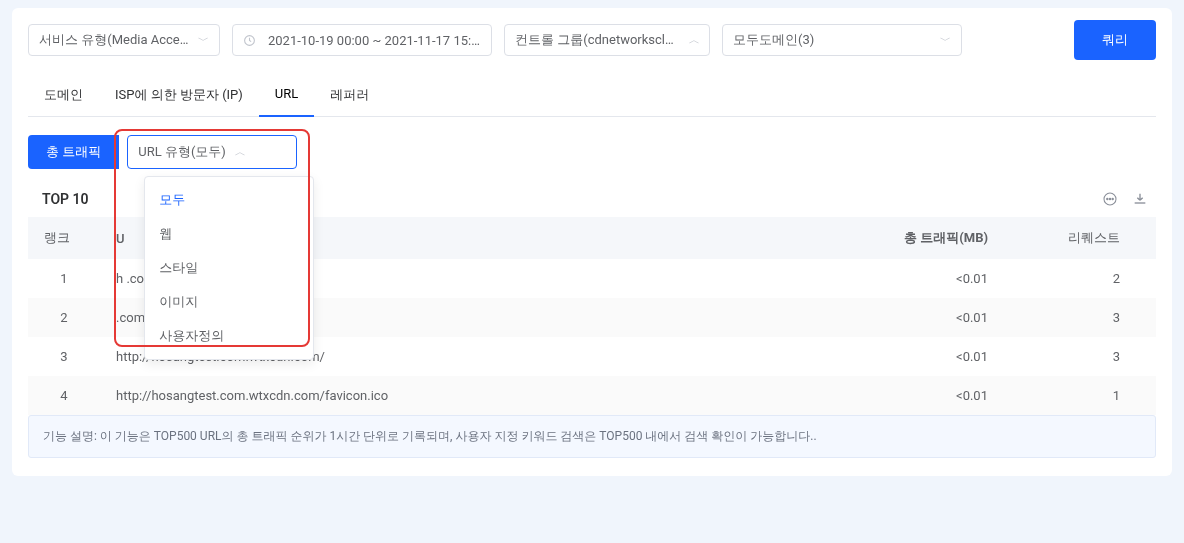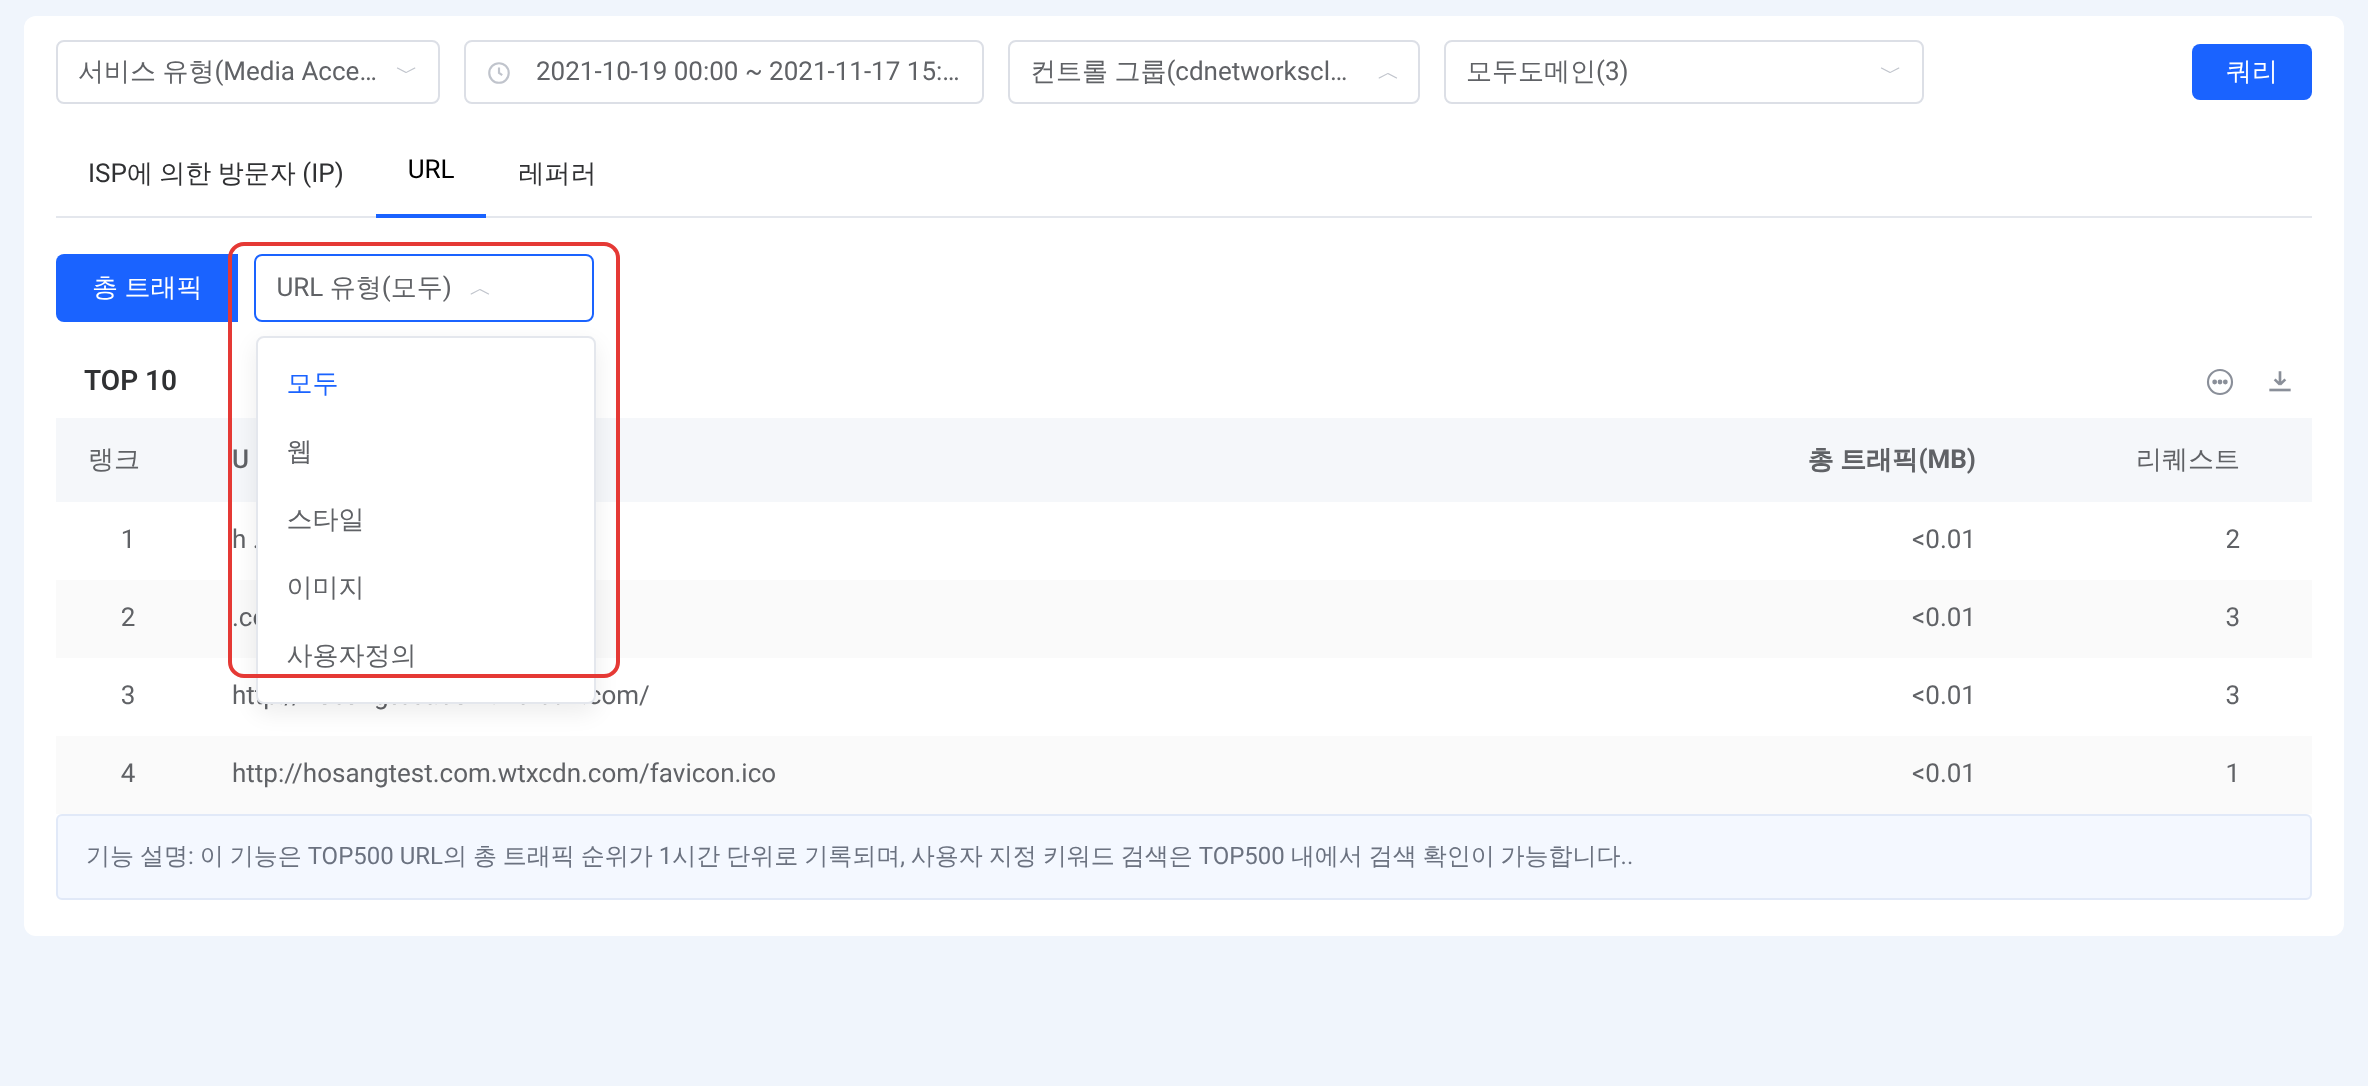"쿼리" .btn-query { height: 28px -> 40px; padding: 0 17px -> 0 28px }
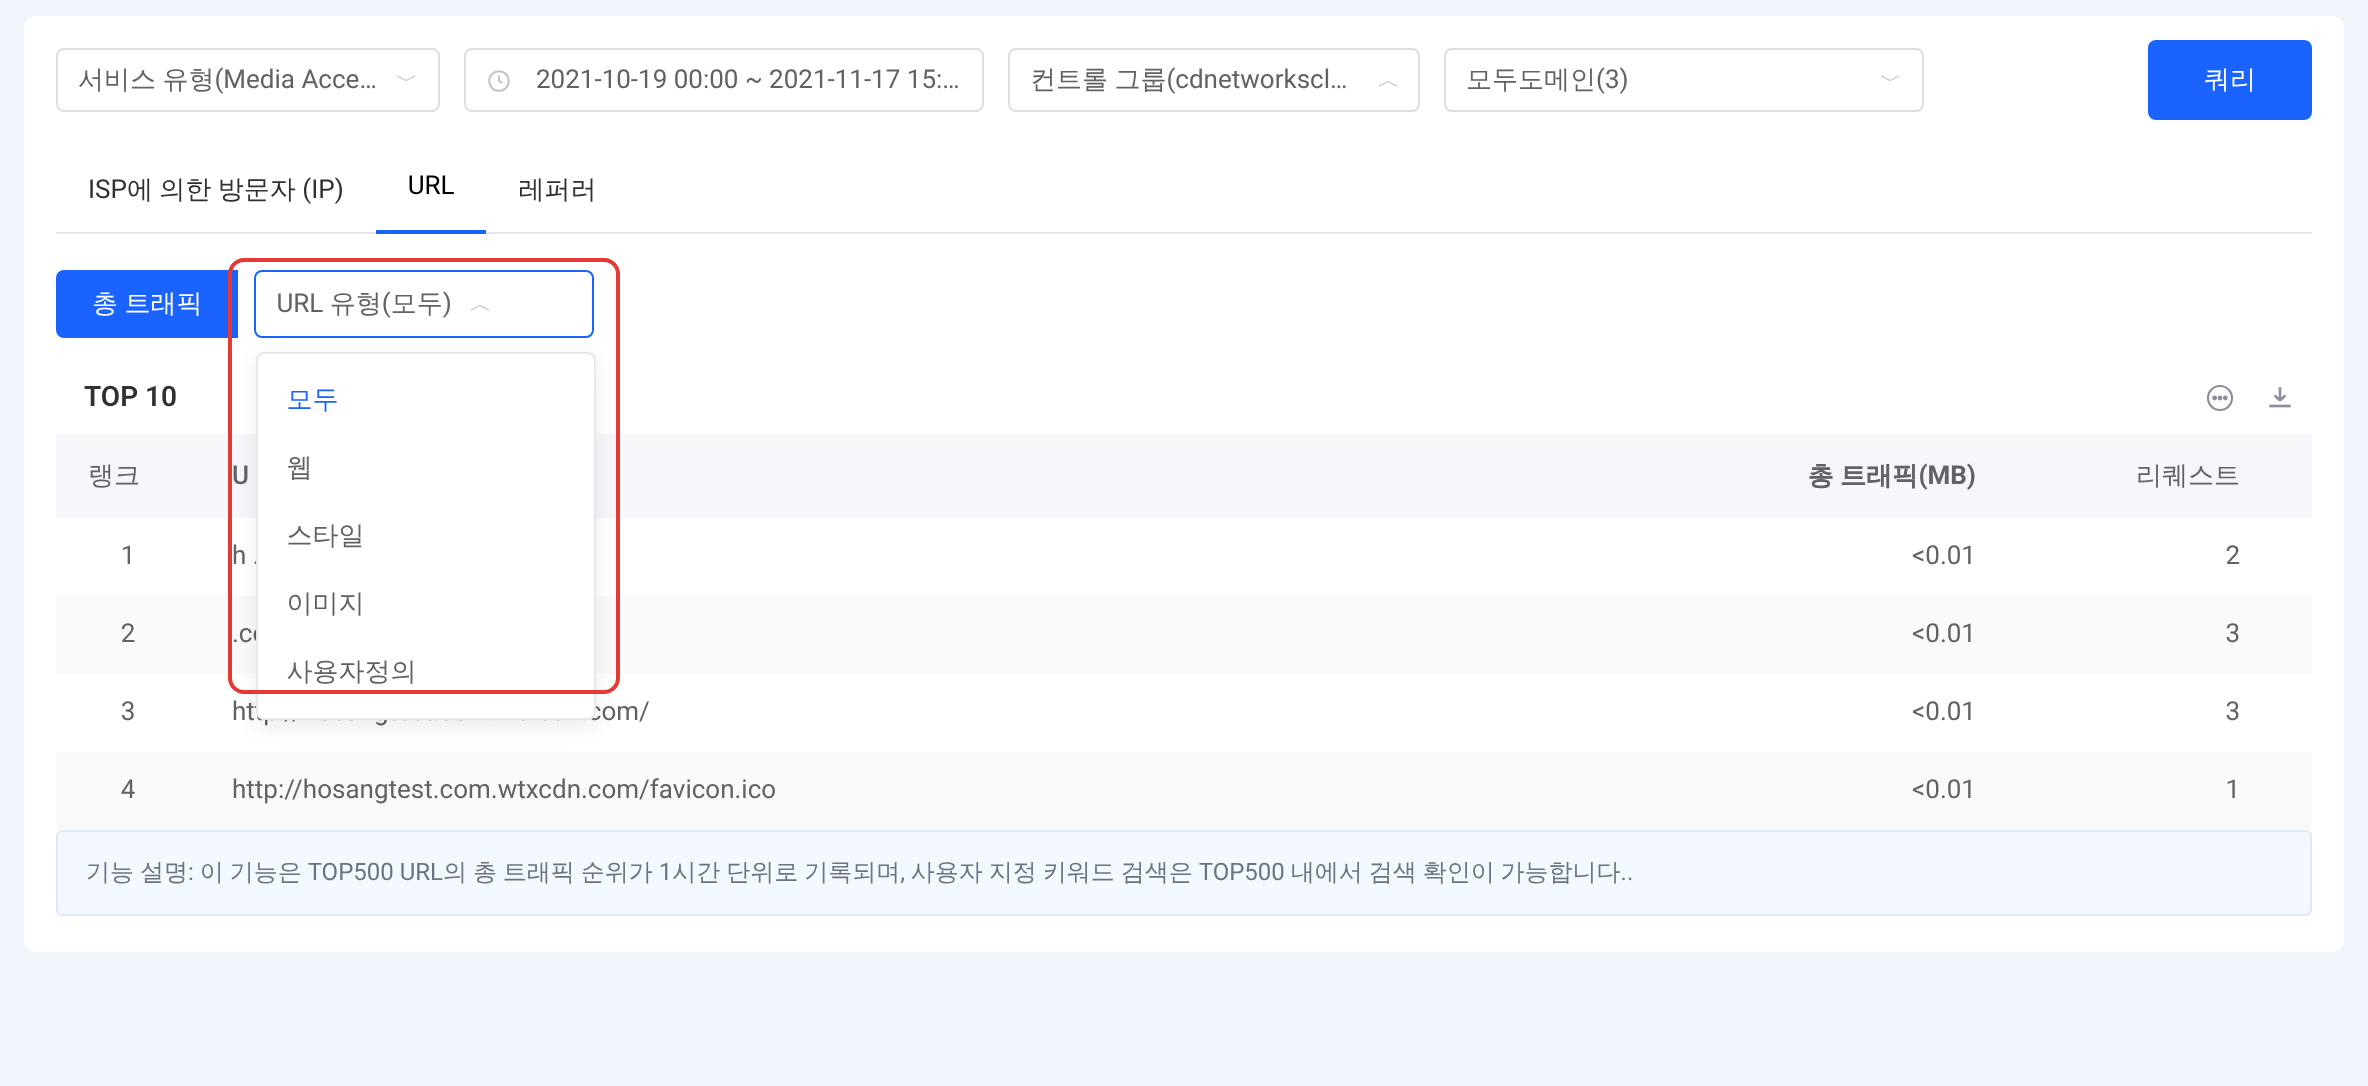"도메인" div.tab { html: none -> <div>도메인</div> }
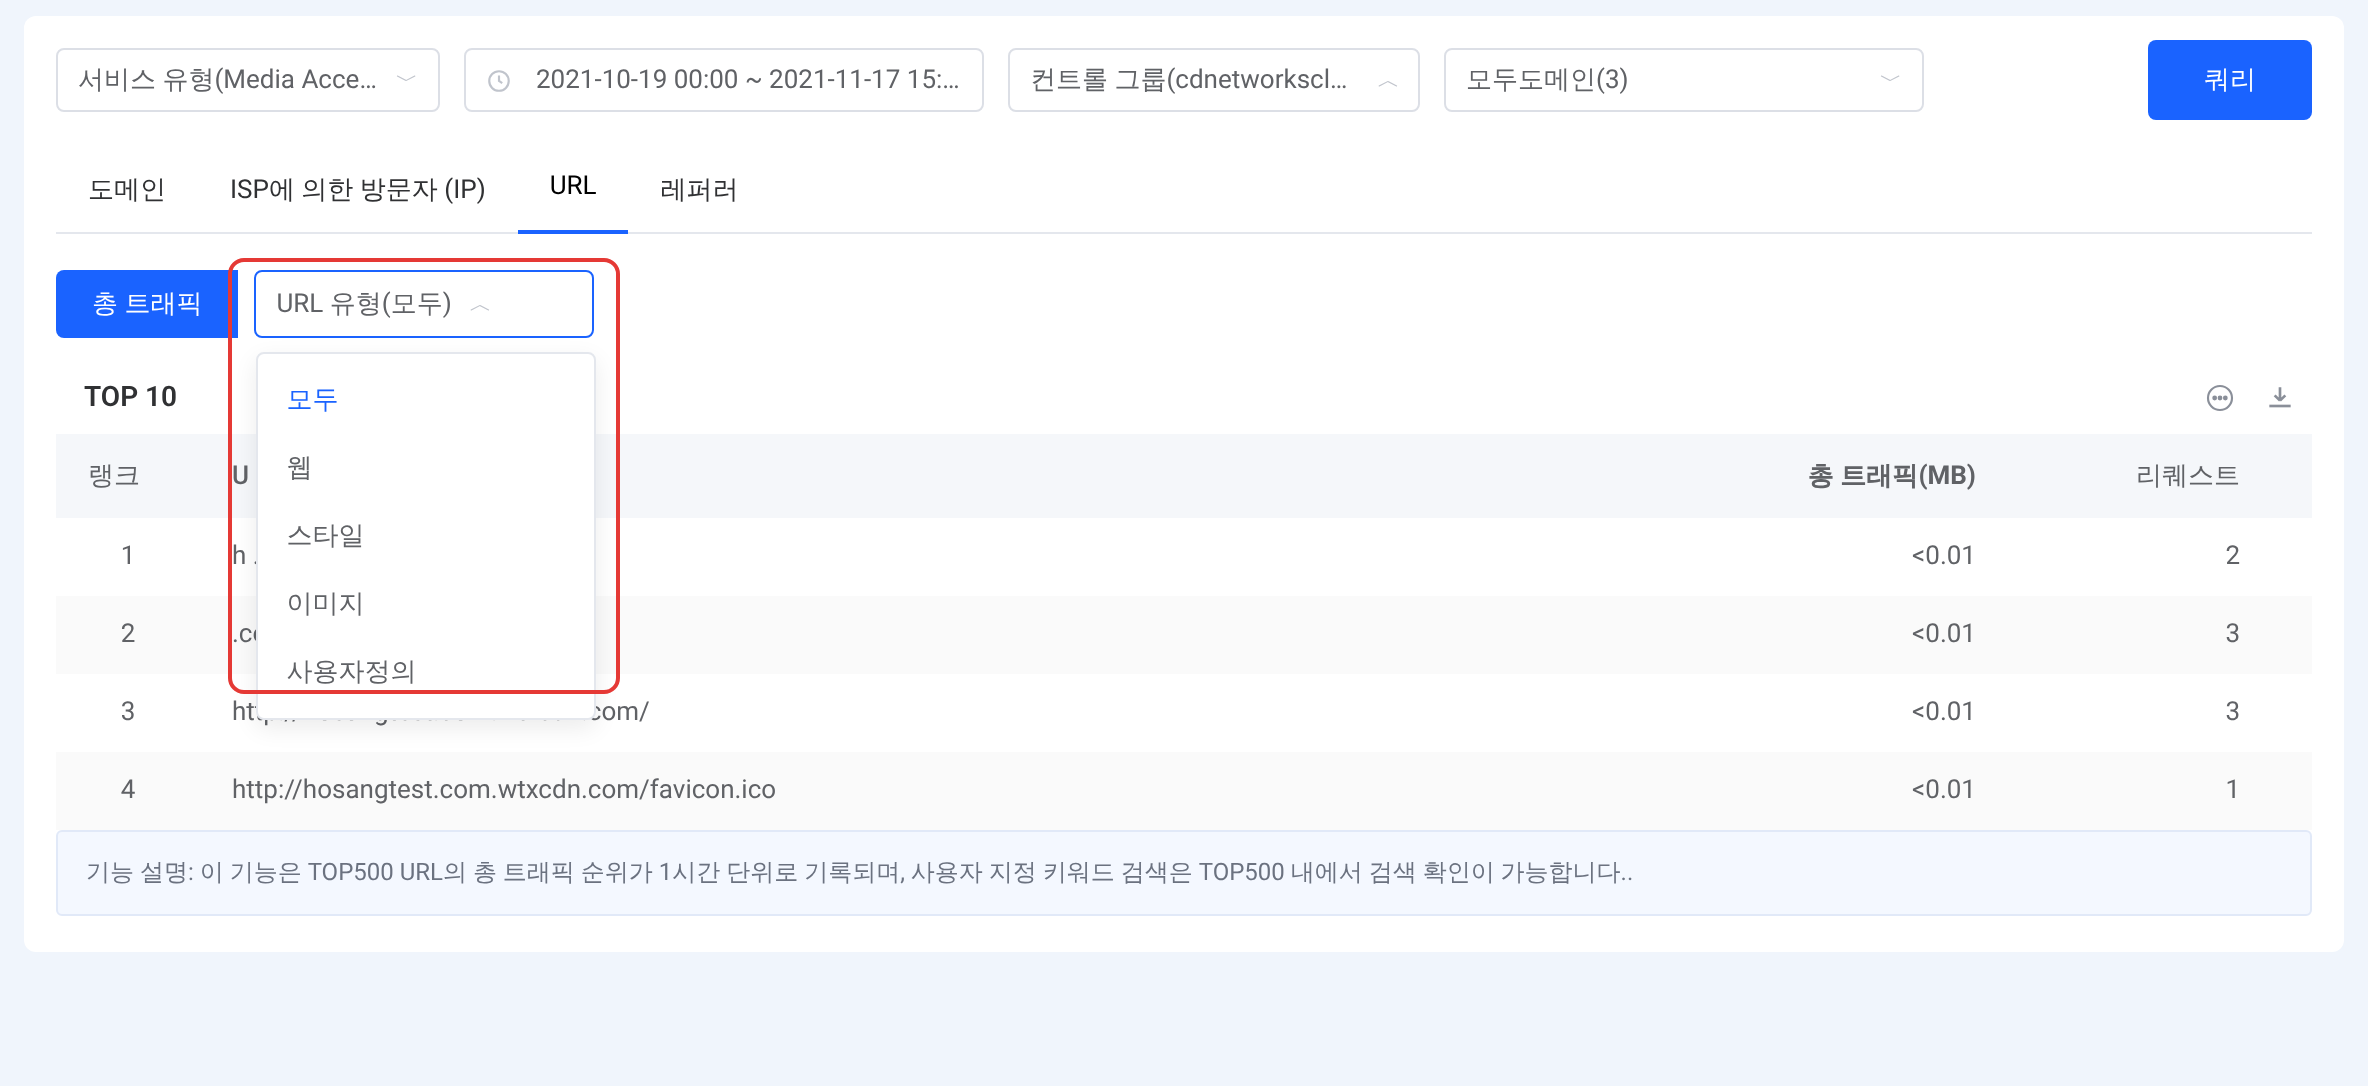"모두" .dropdown { left: 0 -> 16px }
